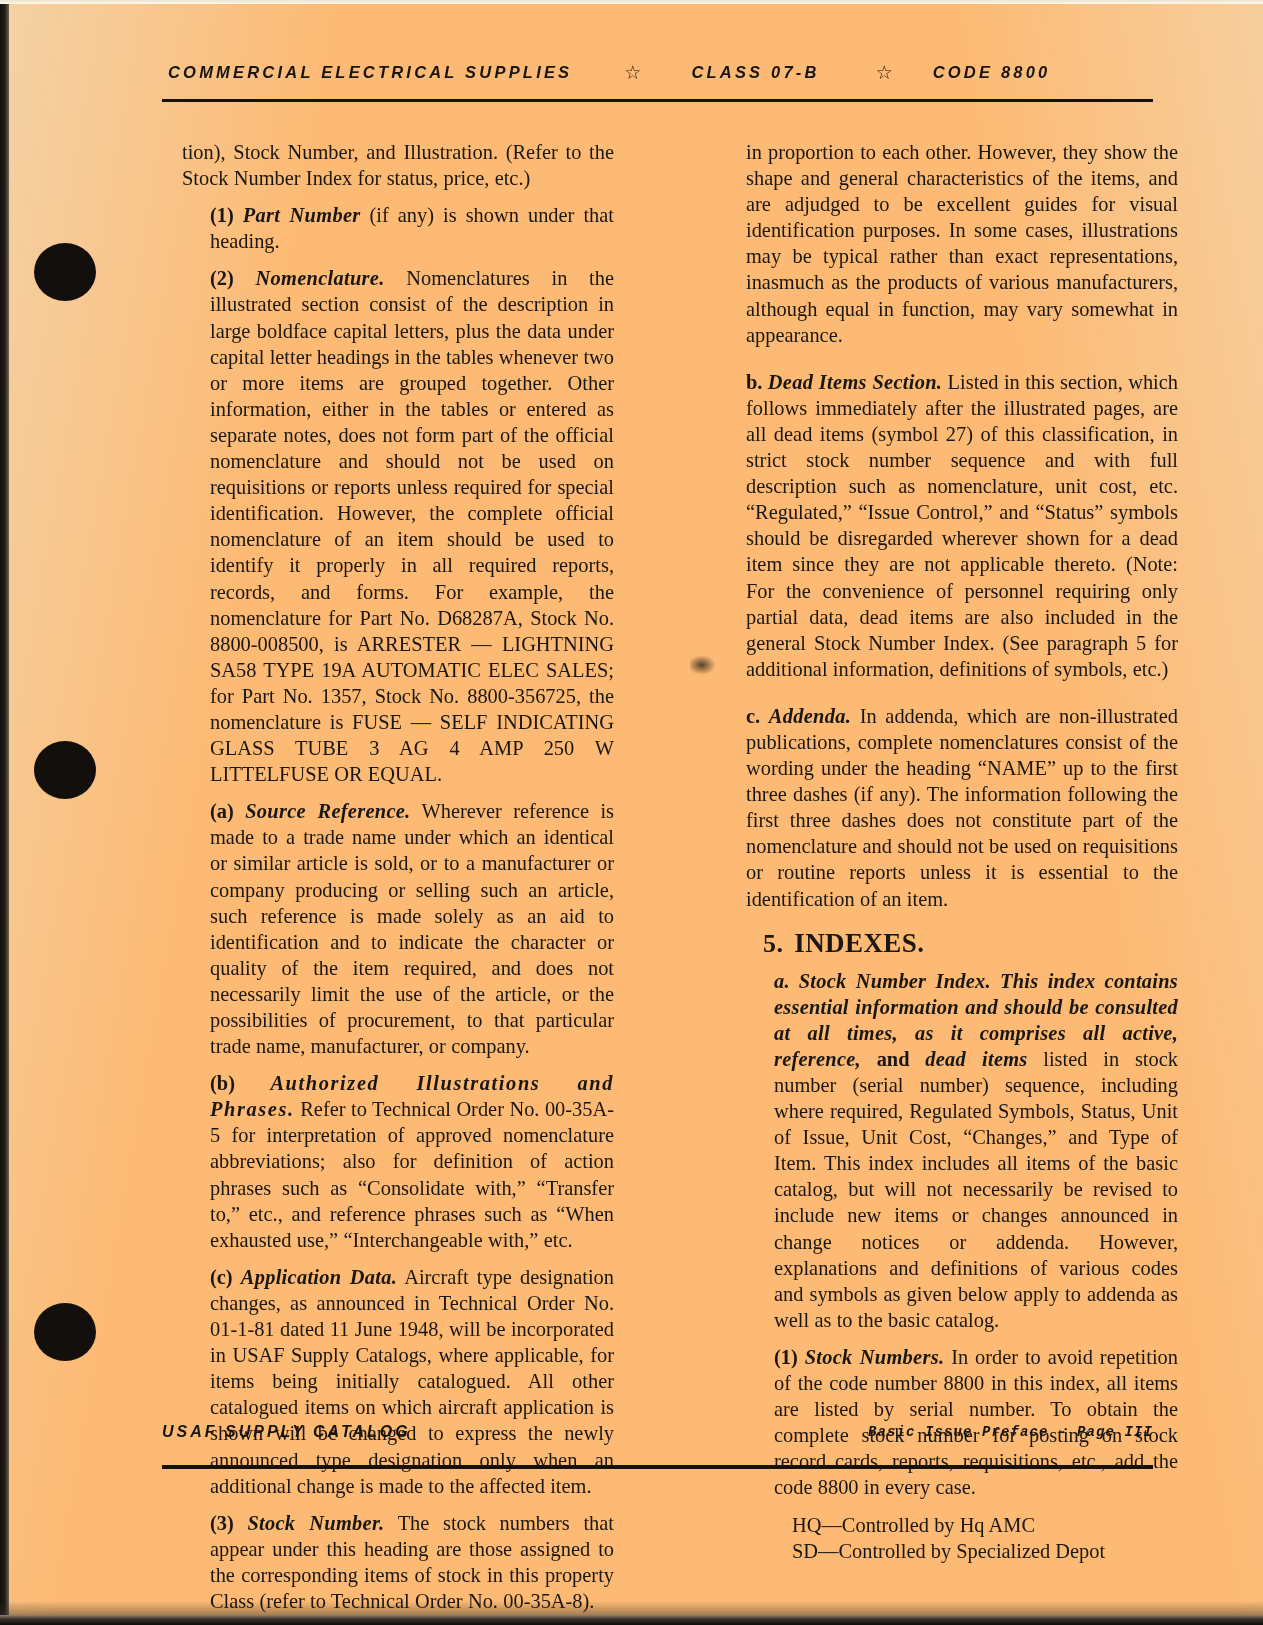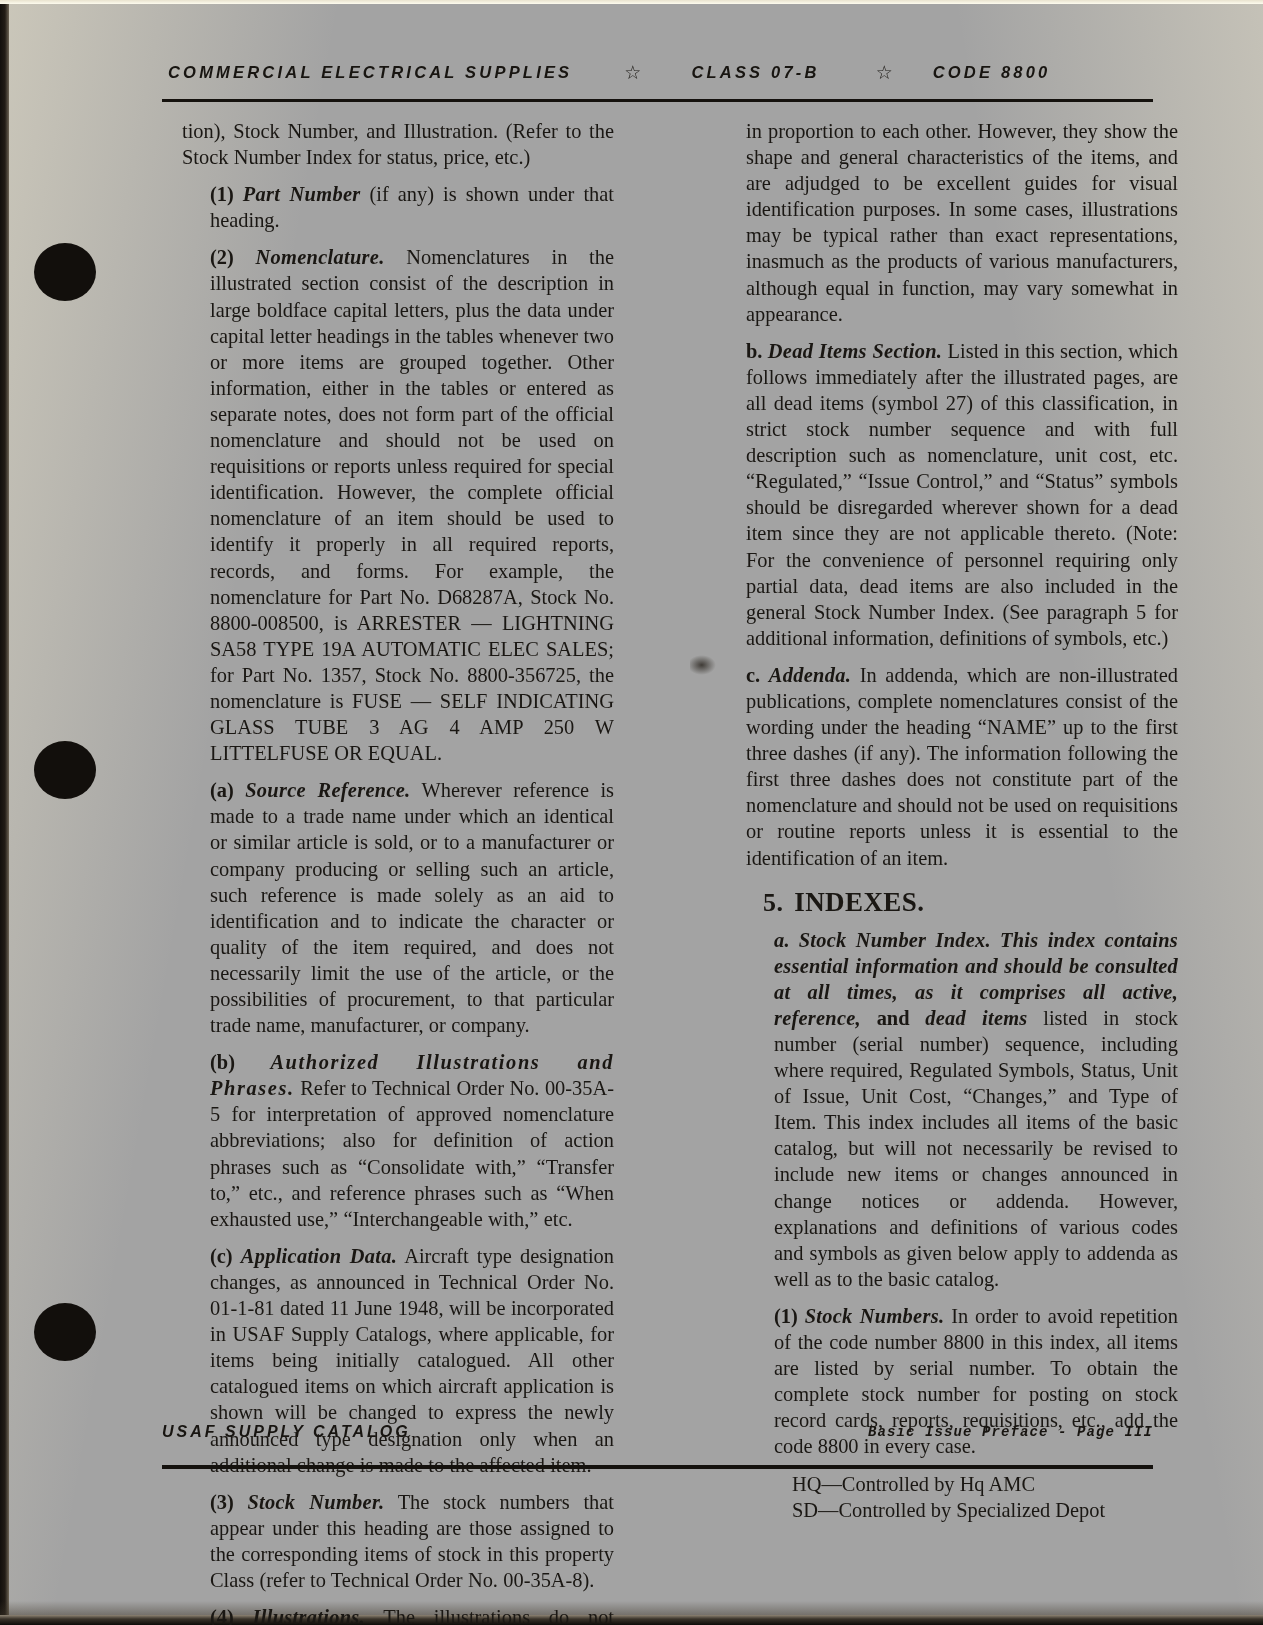"COMMERCIAL ELECTRICAL SUPPLIES" #page { background: #a3a3a3 -> #fdba74 }
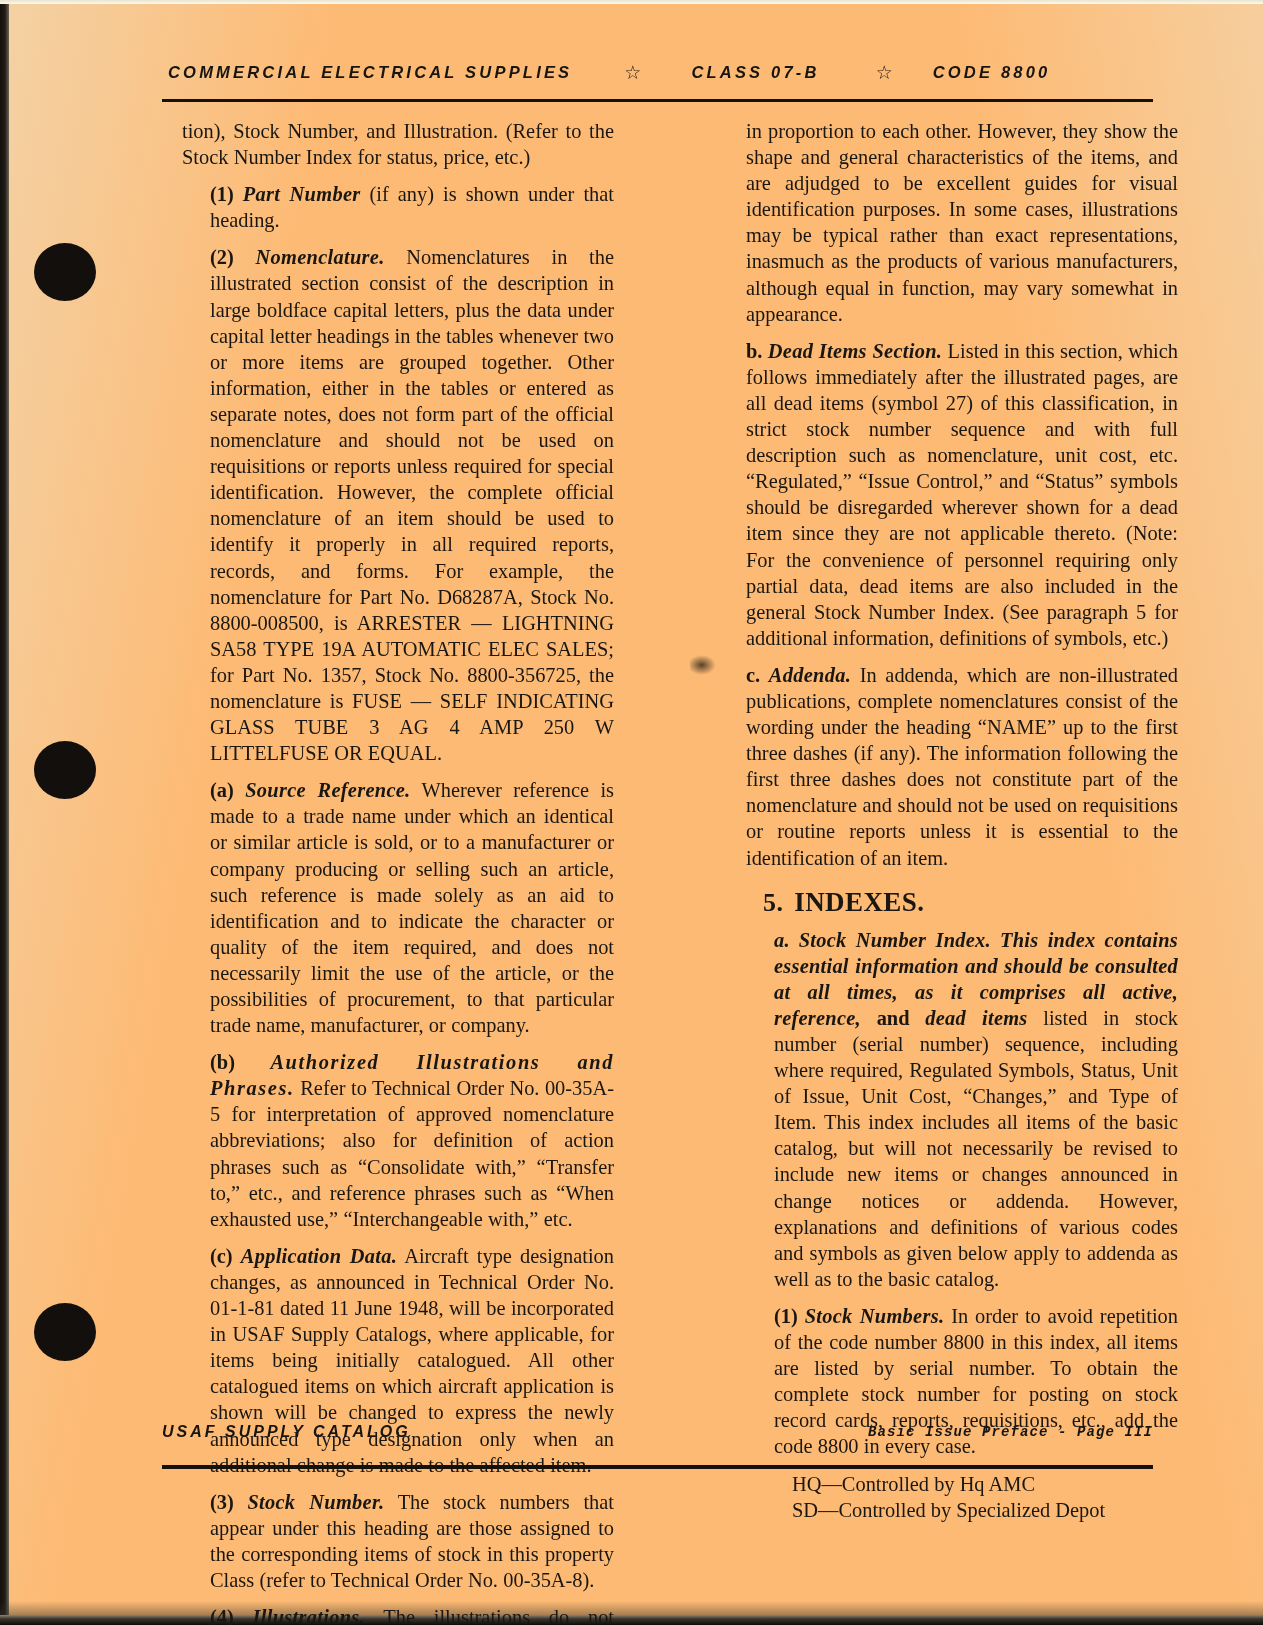"tion), Stock Number, and Illustration." p.t.noindent { margin-top: none -> 21px }
